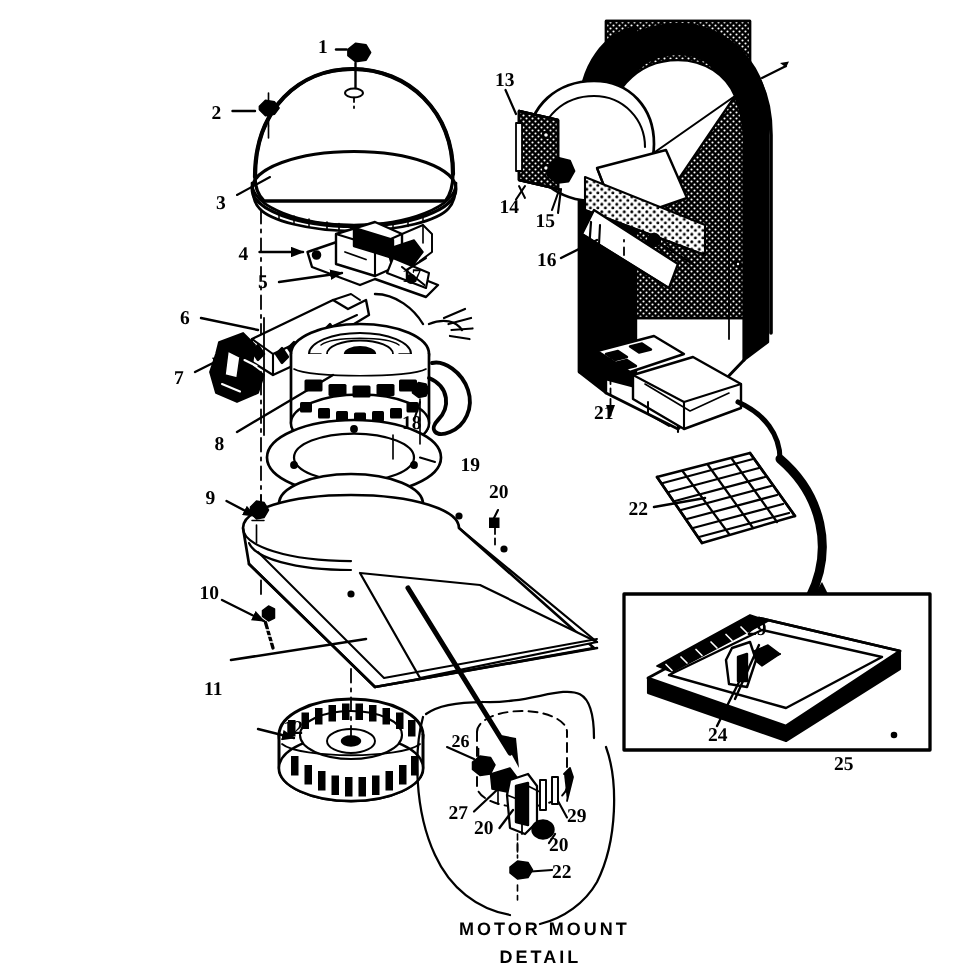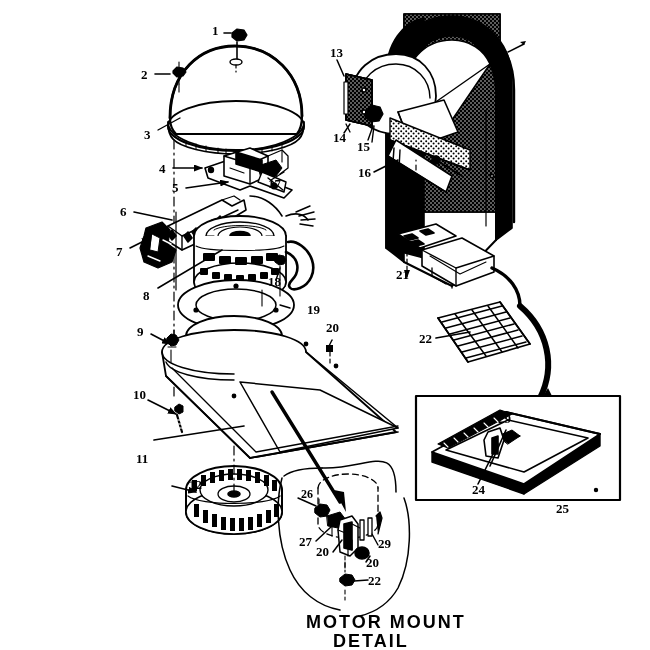"MOTOR MOUNT" .title { font-size: 18px -> 12px }
